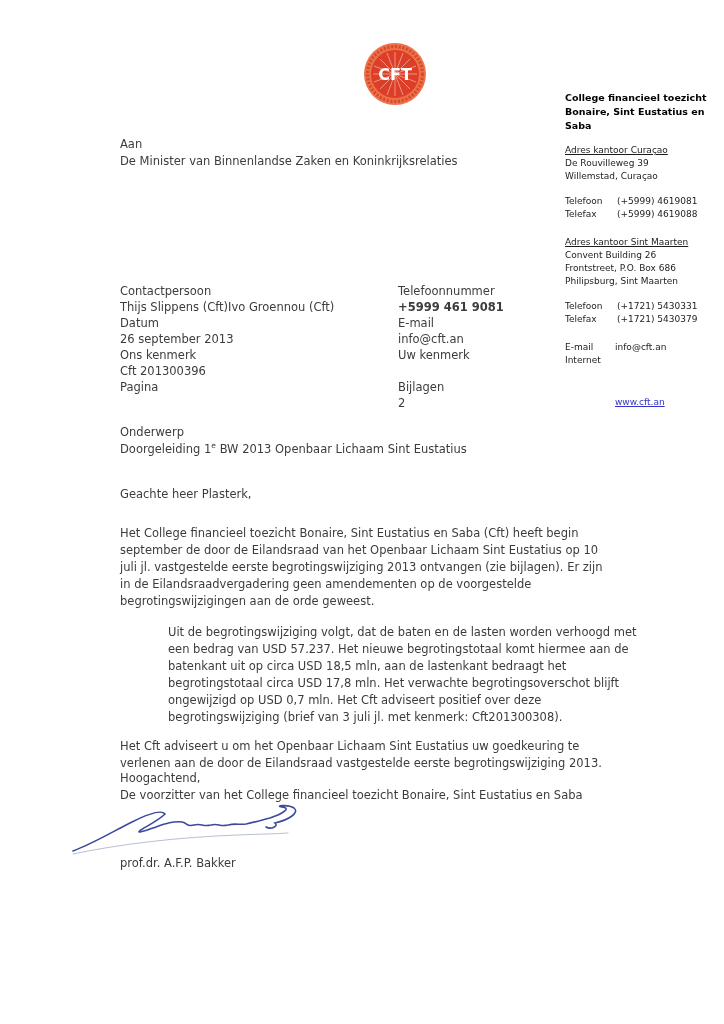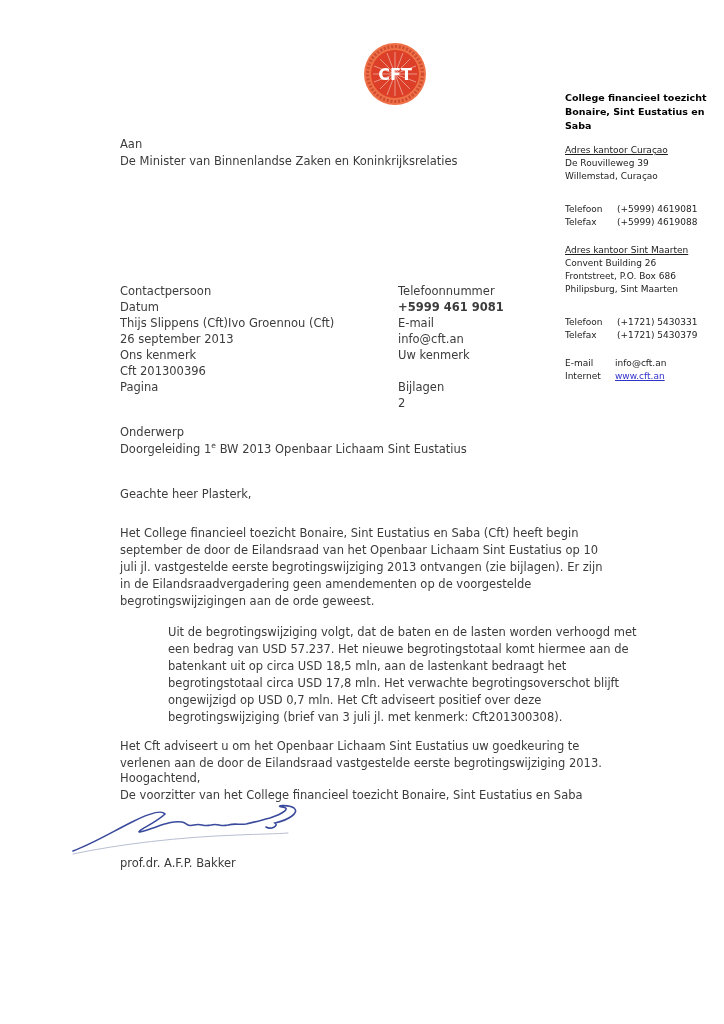"Telefoon" .phone-block { margin-top: 20px -> 12px }
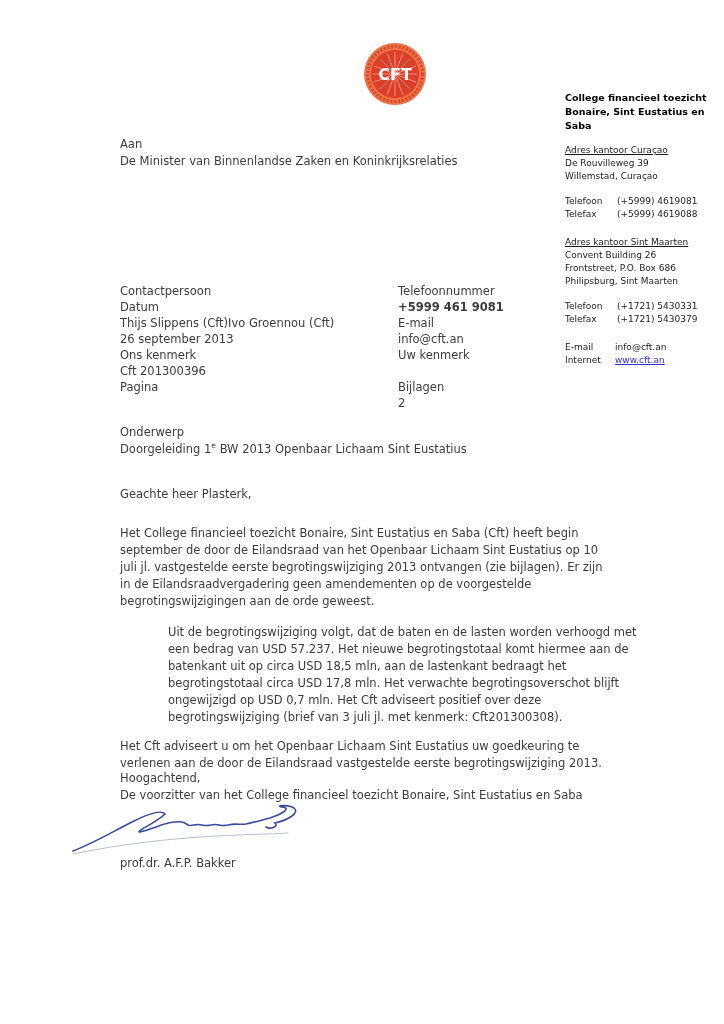"Datum" div.mline { order: before "Thijs Slippens (Cft)Ivo Groennou (Cft)" -> after "Thijs Slippens (Cft)Ivo Groennou (Cft)" }
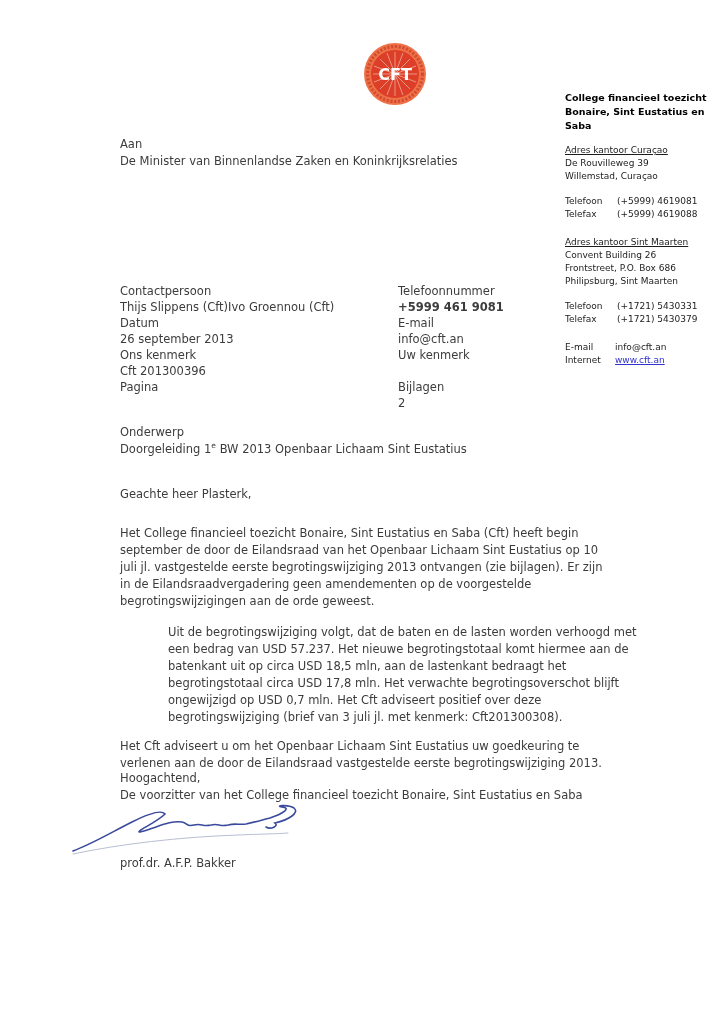"www.cft.an" a.weblink { margin-top: none -> 42px }
